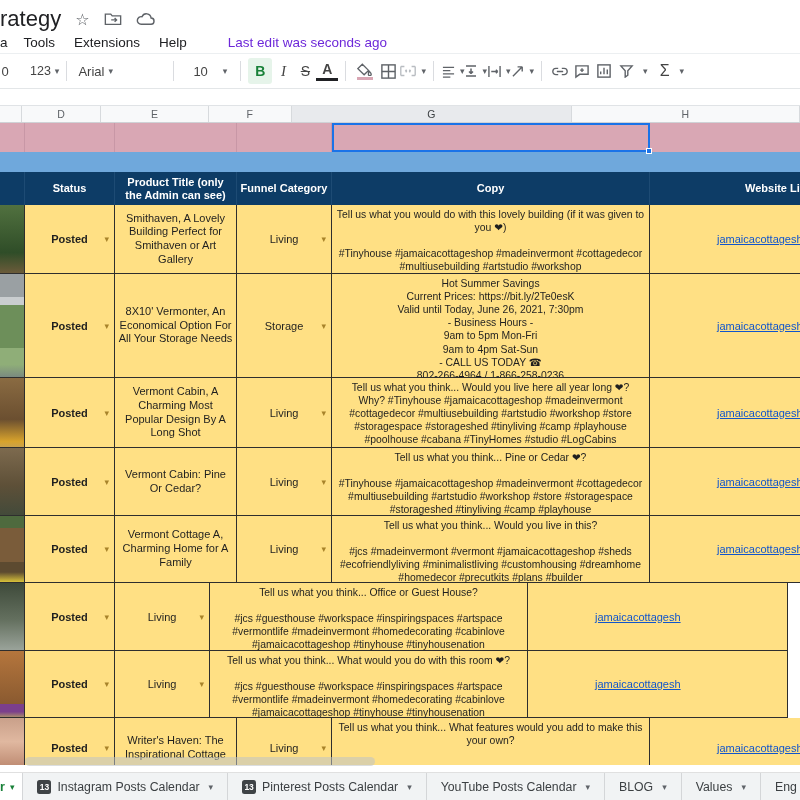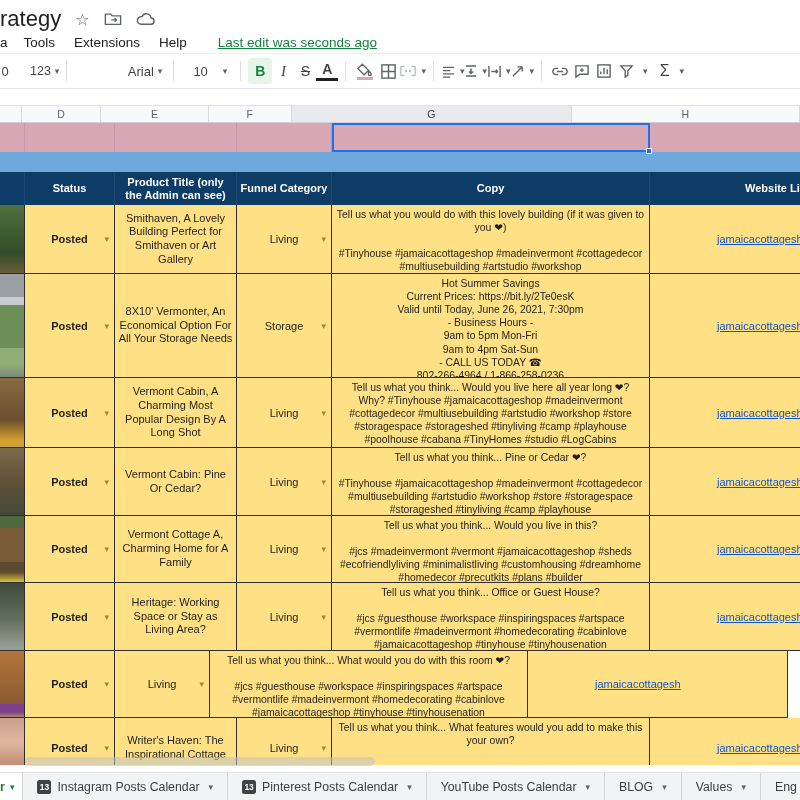"Last edit was seconds ago" .last-edit { color: #15803d -> #6d28d9; margin-left: 12px -> 22px; text-decoration: underline -> none }
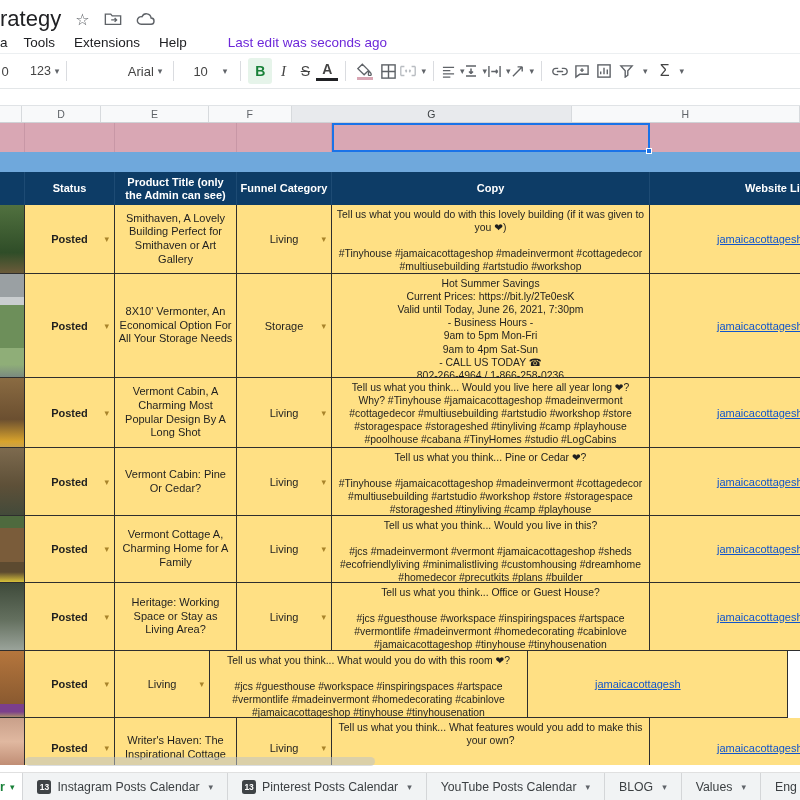"Arial" .font-name { justify-content: flex-end -> flex-start }
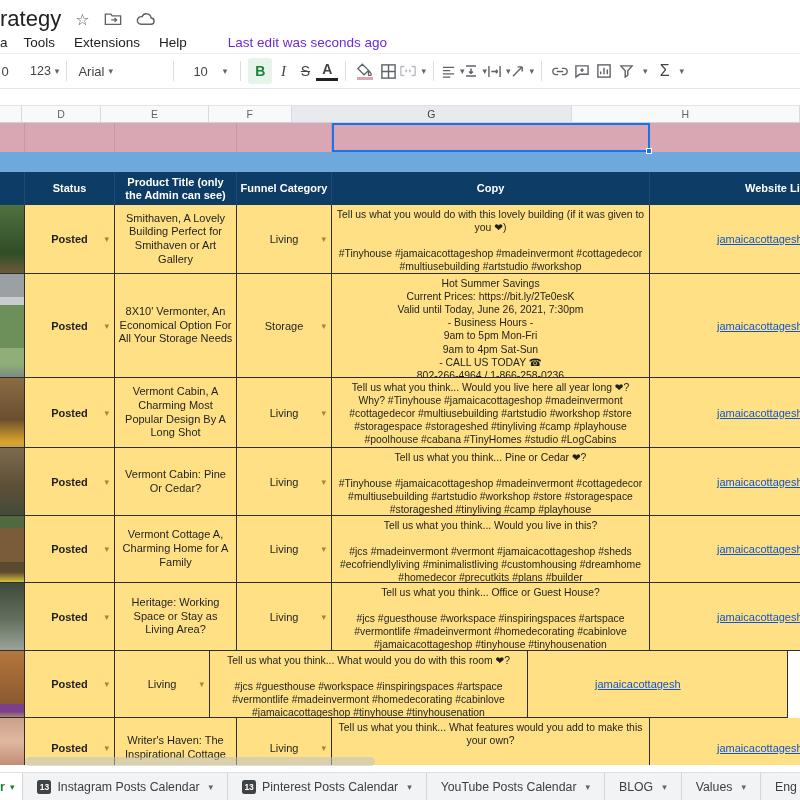"Heritage: Working Space or Stay" div.cell { html: <div> <span>Heritage: Working Space or Stay as Living Area?</span> </div> -> none }
